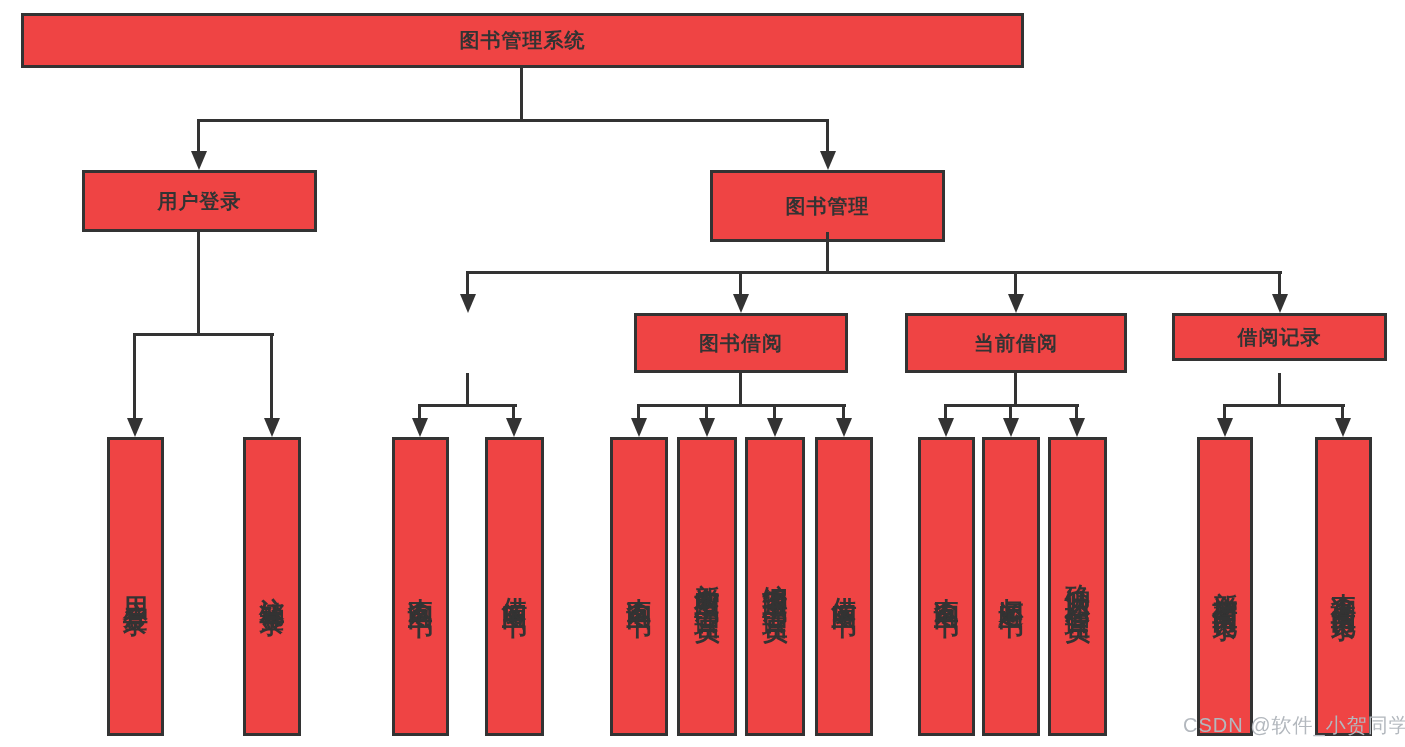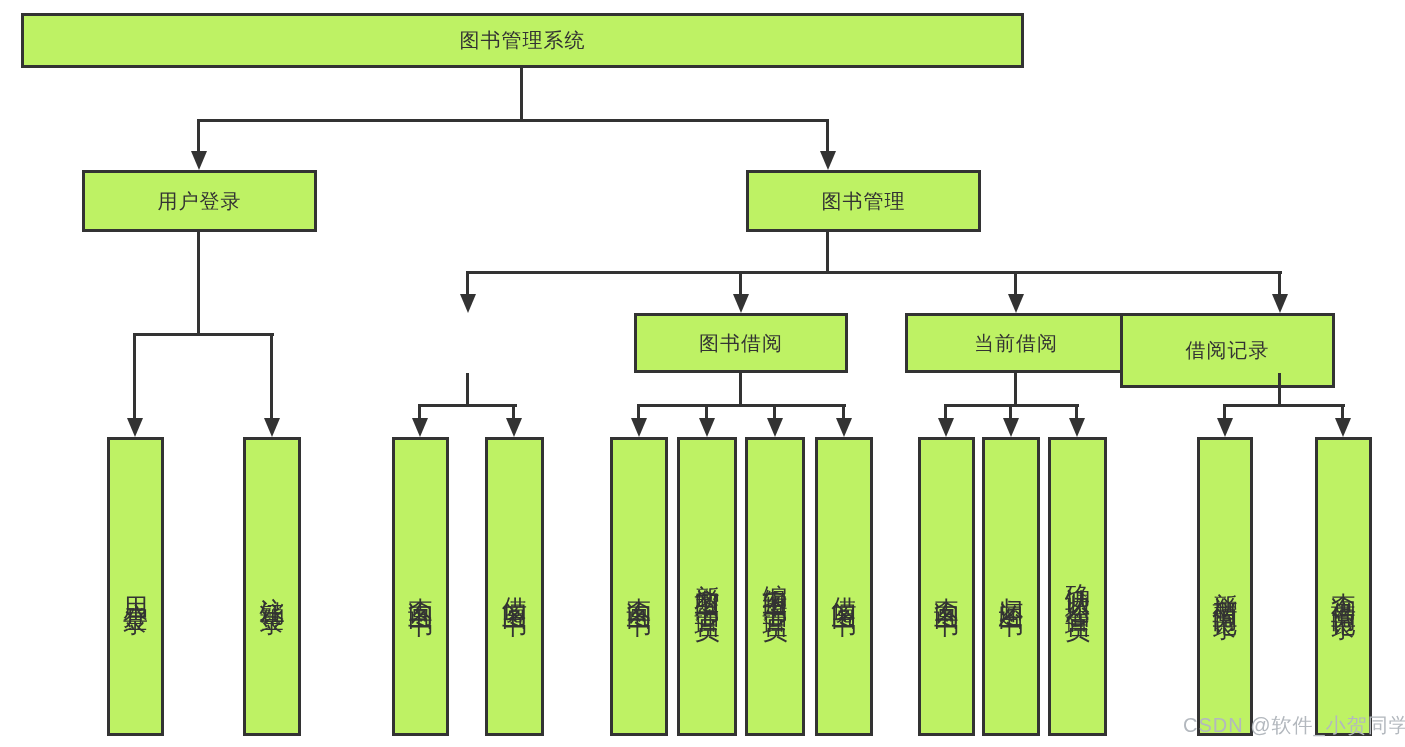"图书管理系统" .box { background: #bef264 -> #ef4444; font-weight: none -> bold }
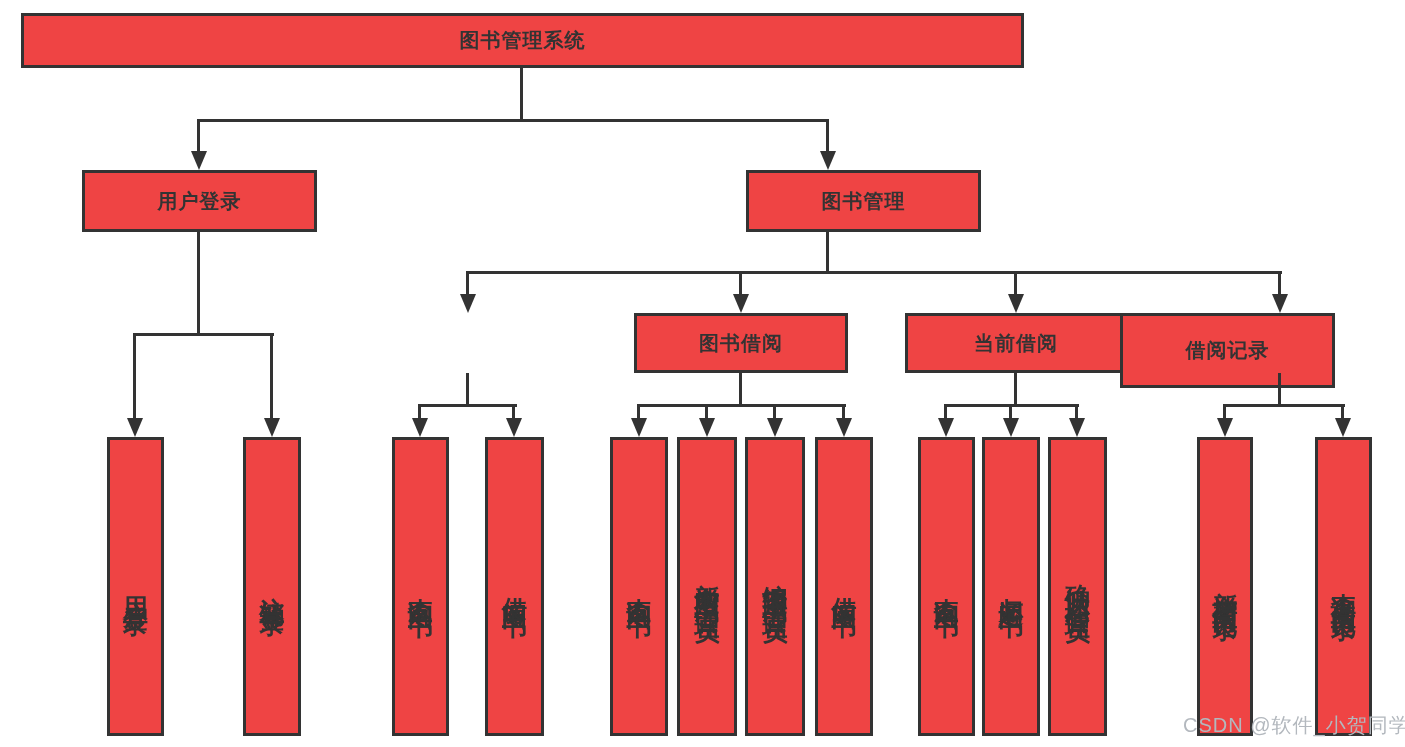"图书管理" div.box { height: 62px -> 72px; margin-left: 36px -> none }
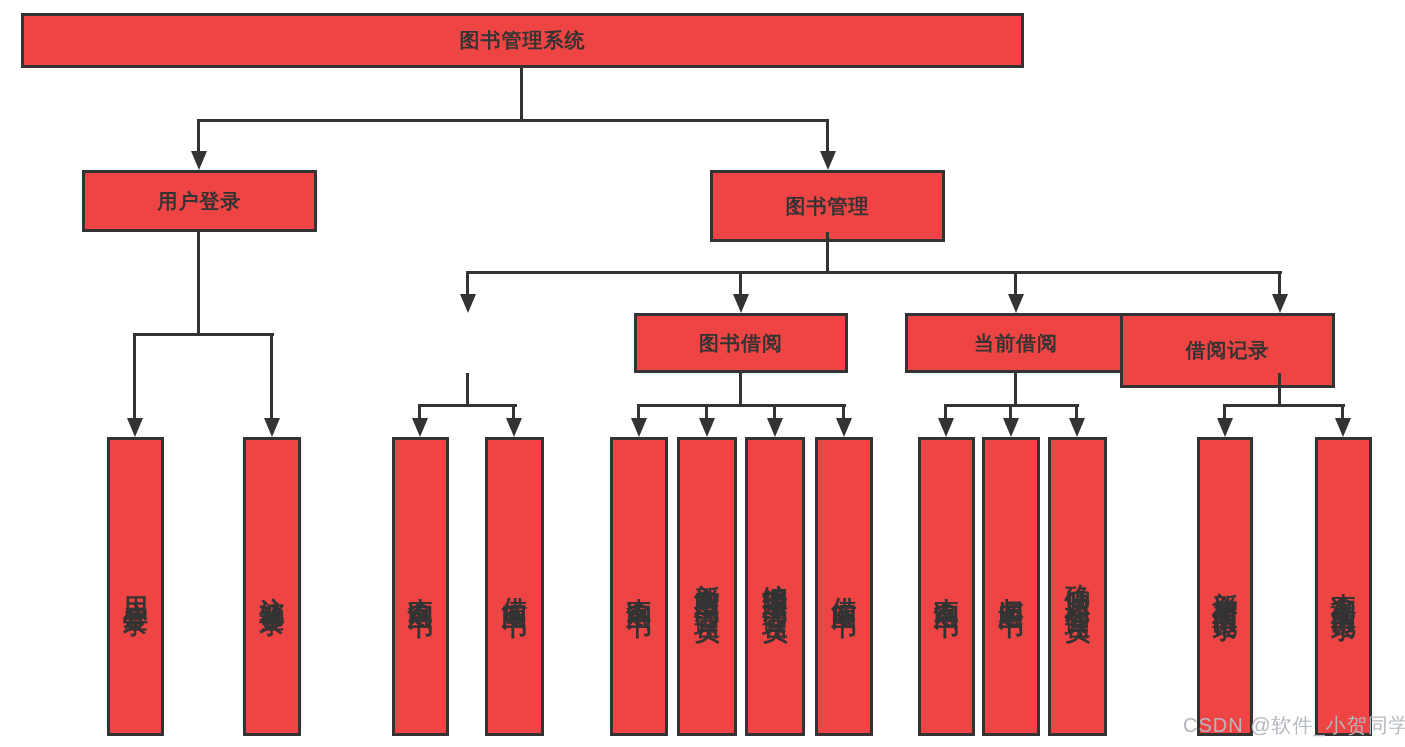"借阅记录" div.box { height: 75px -> 48px; left: 1120px -> 1172px }
